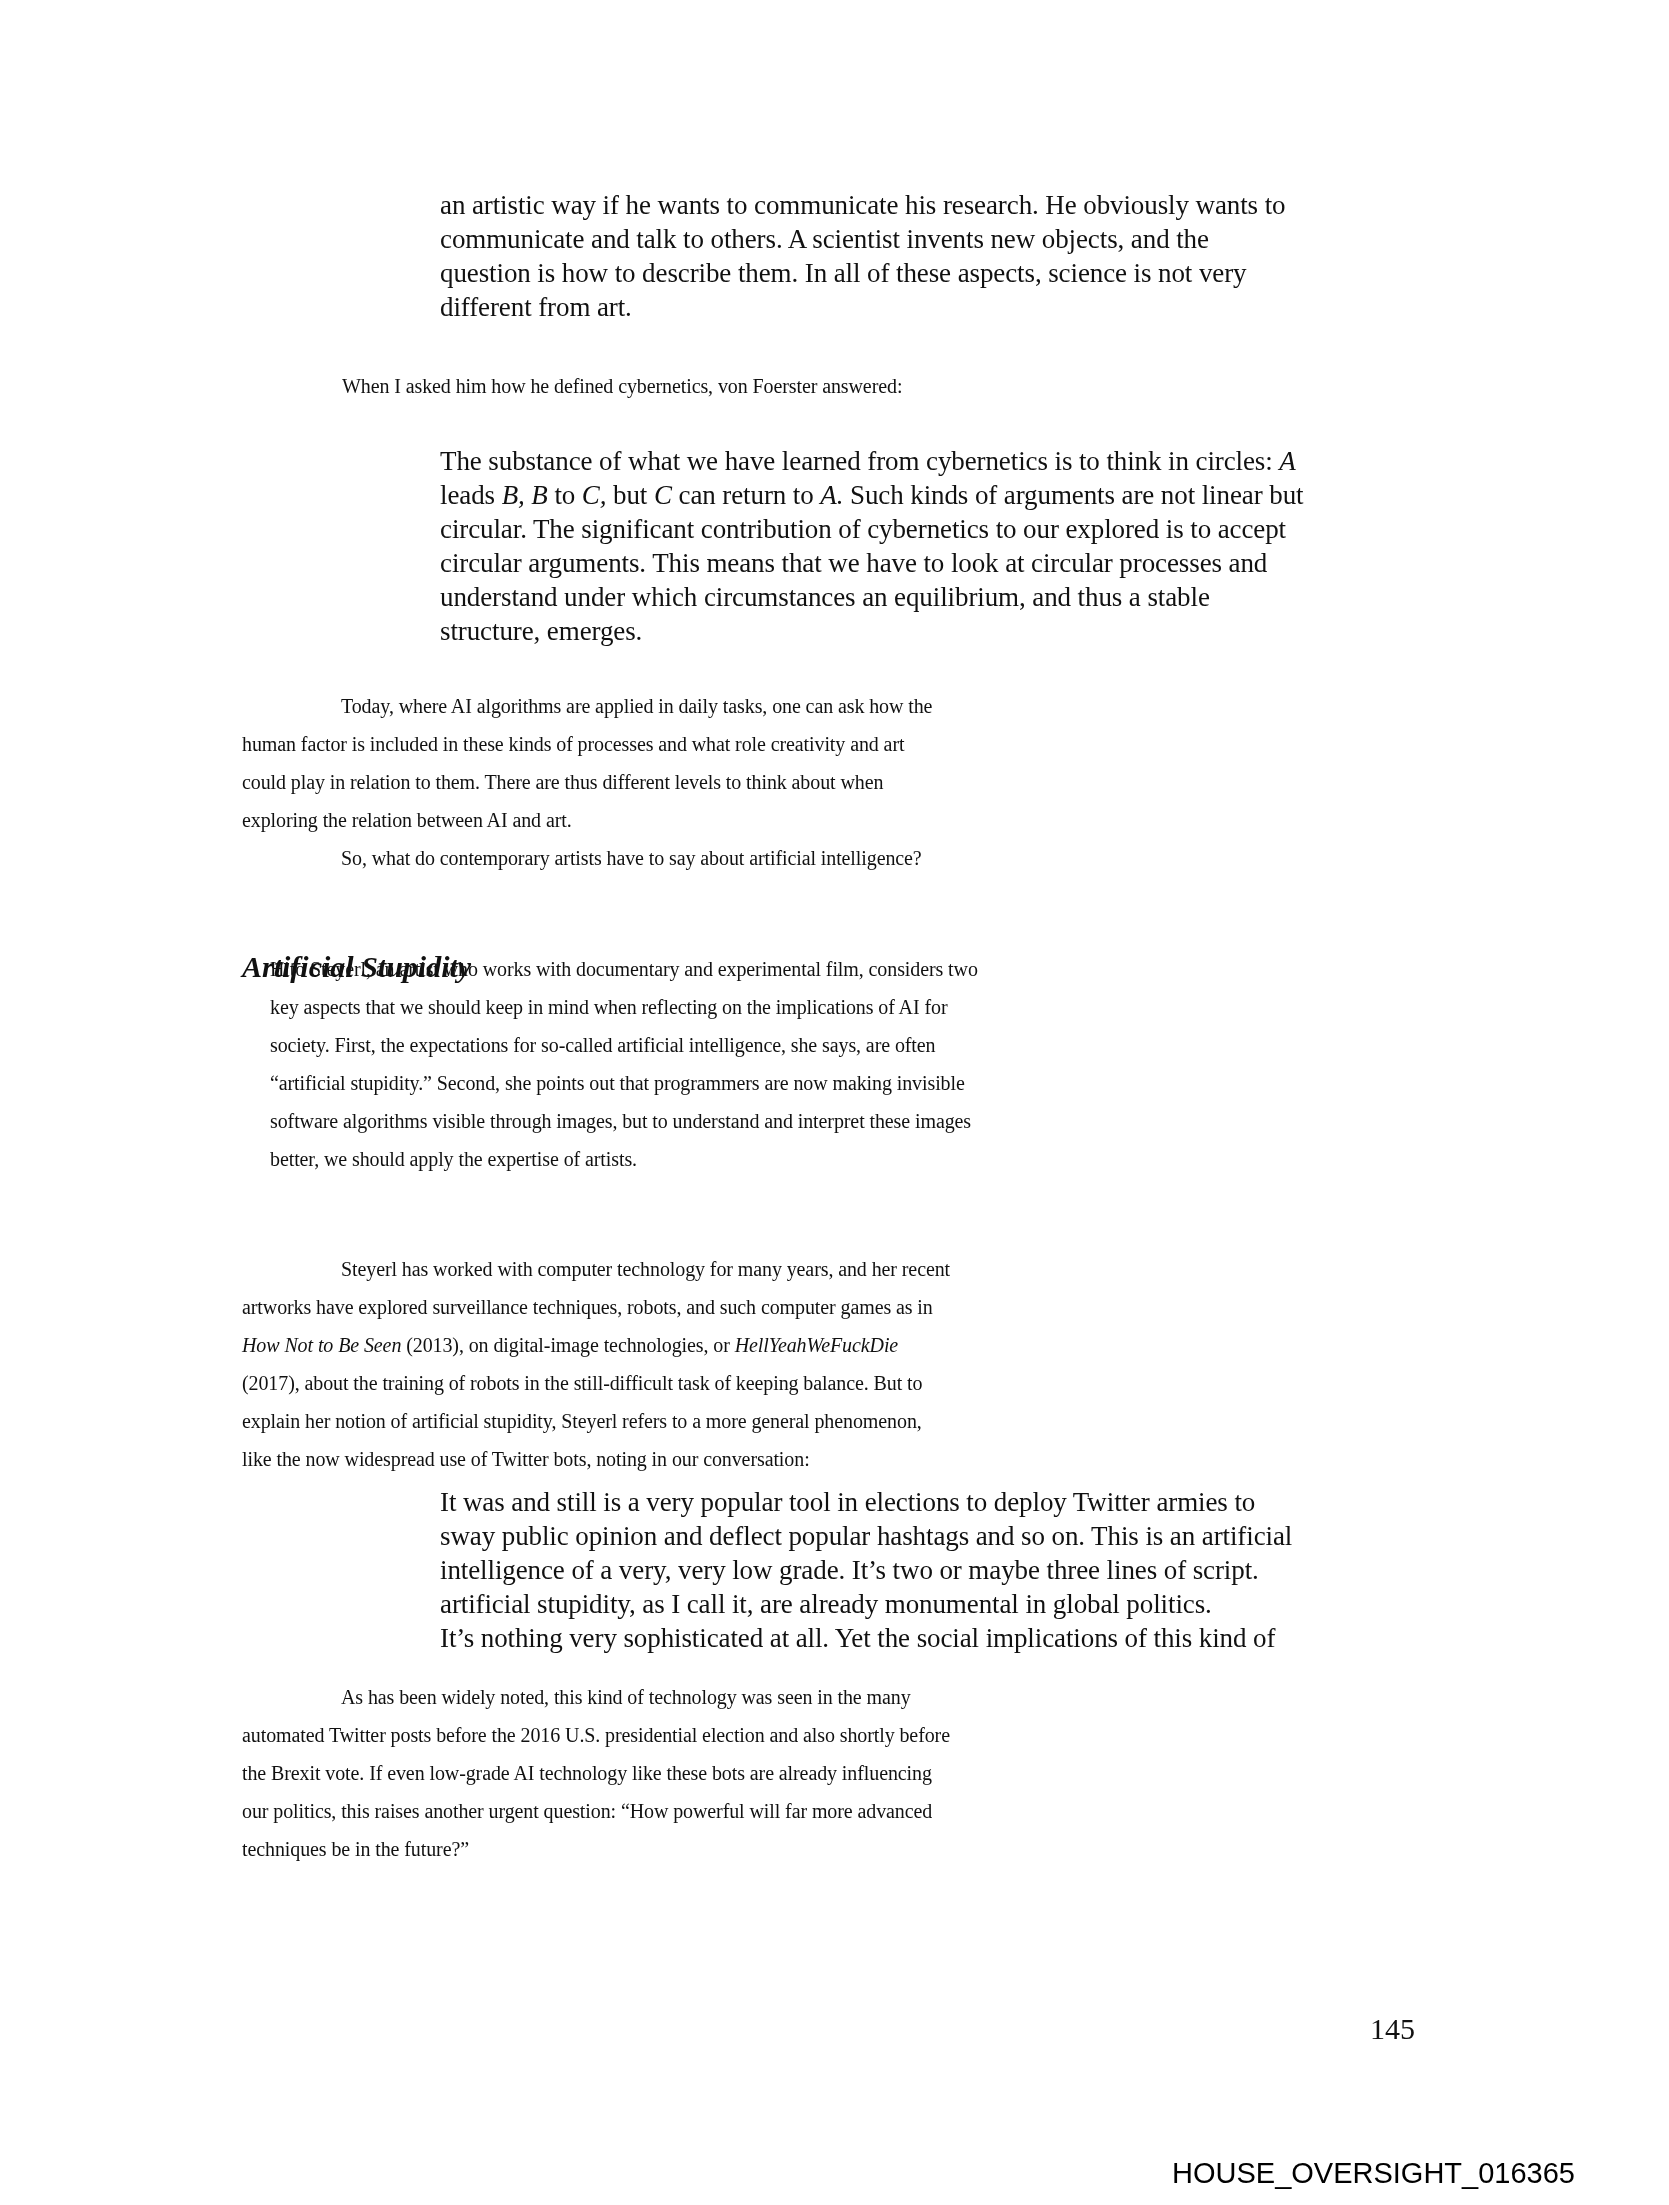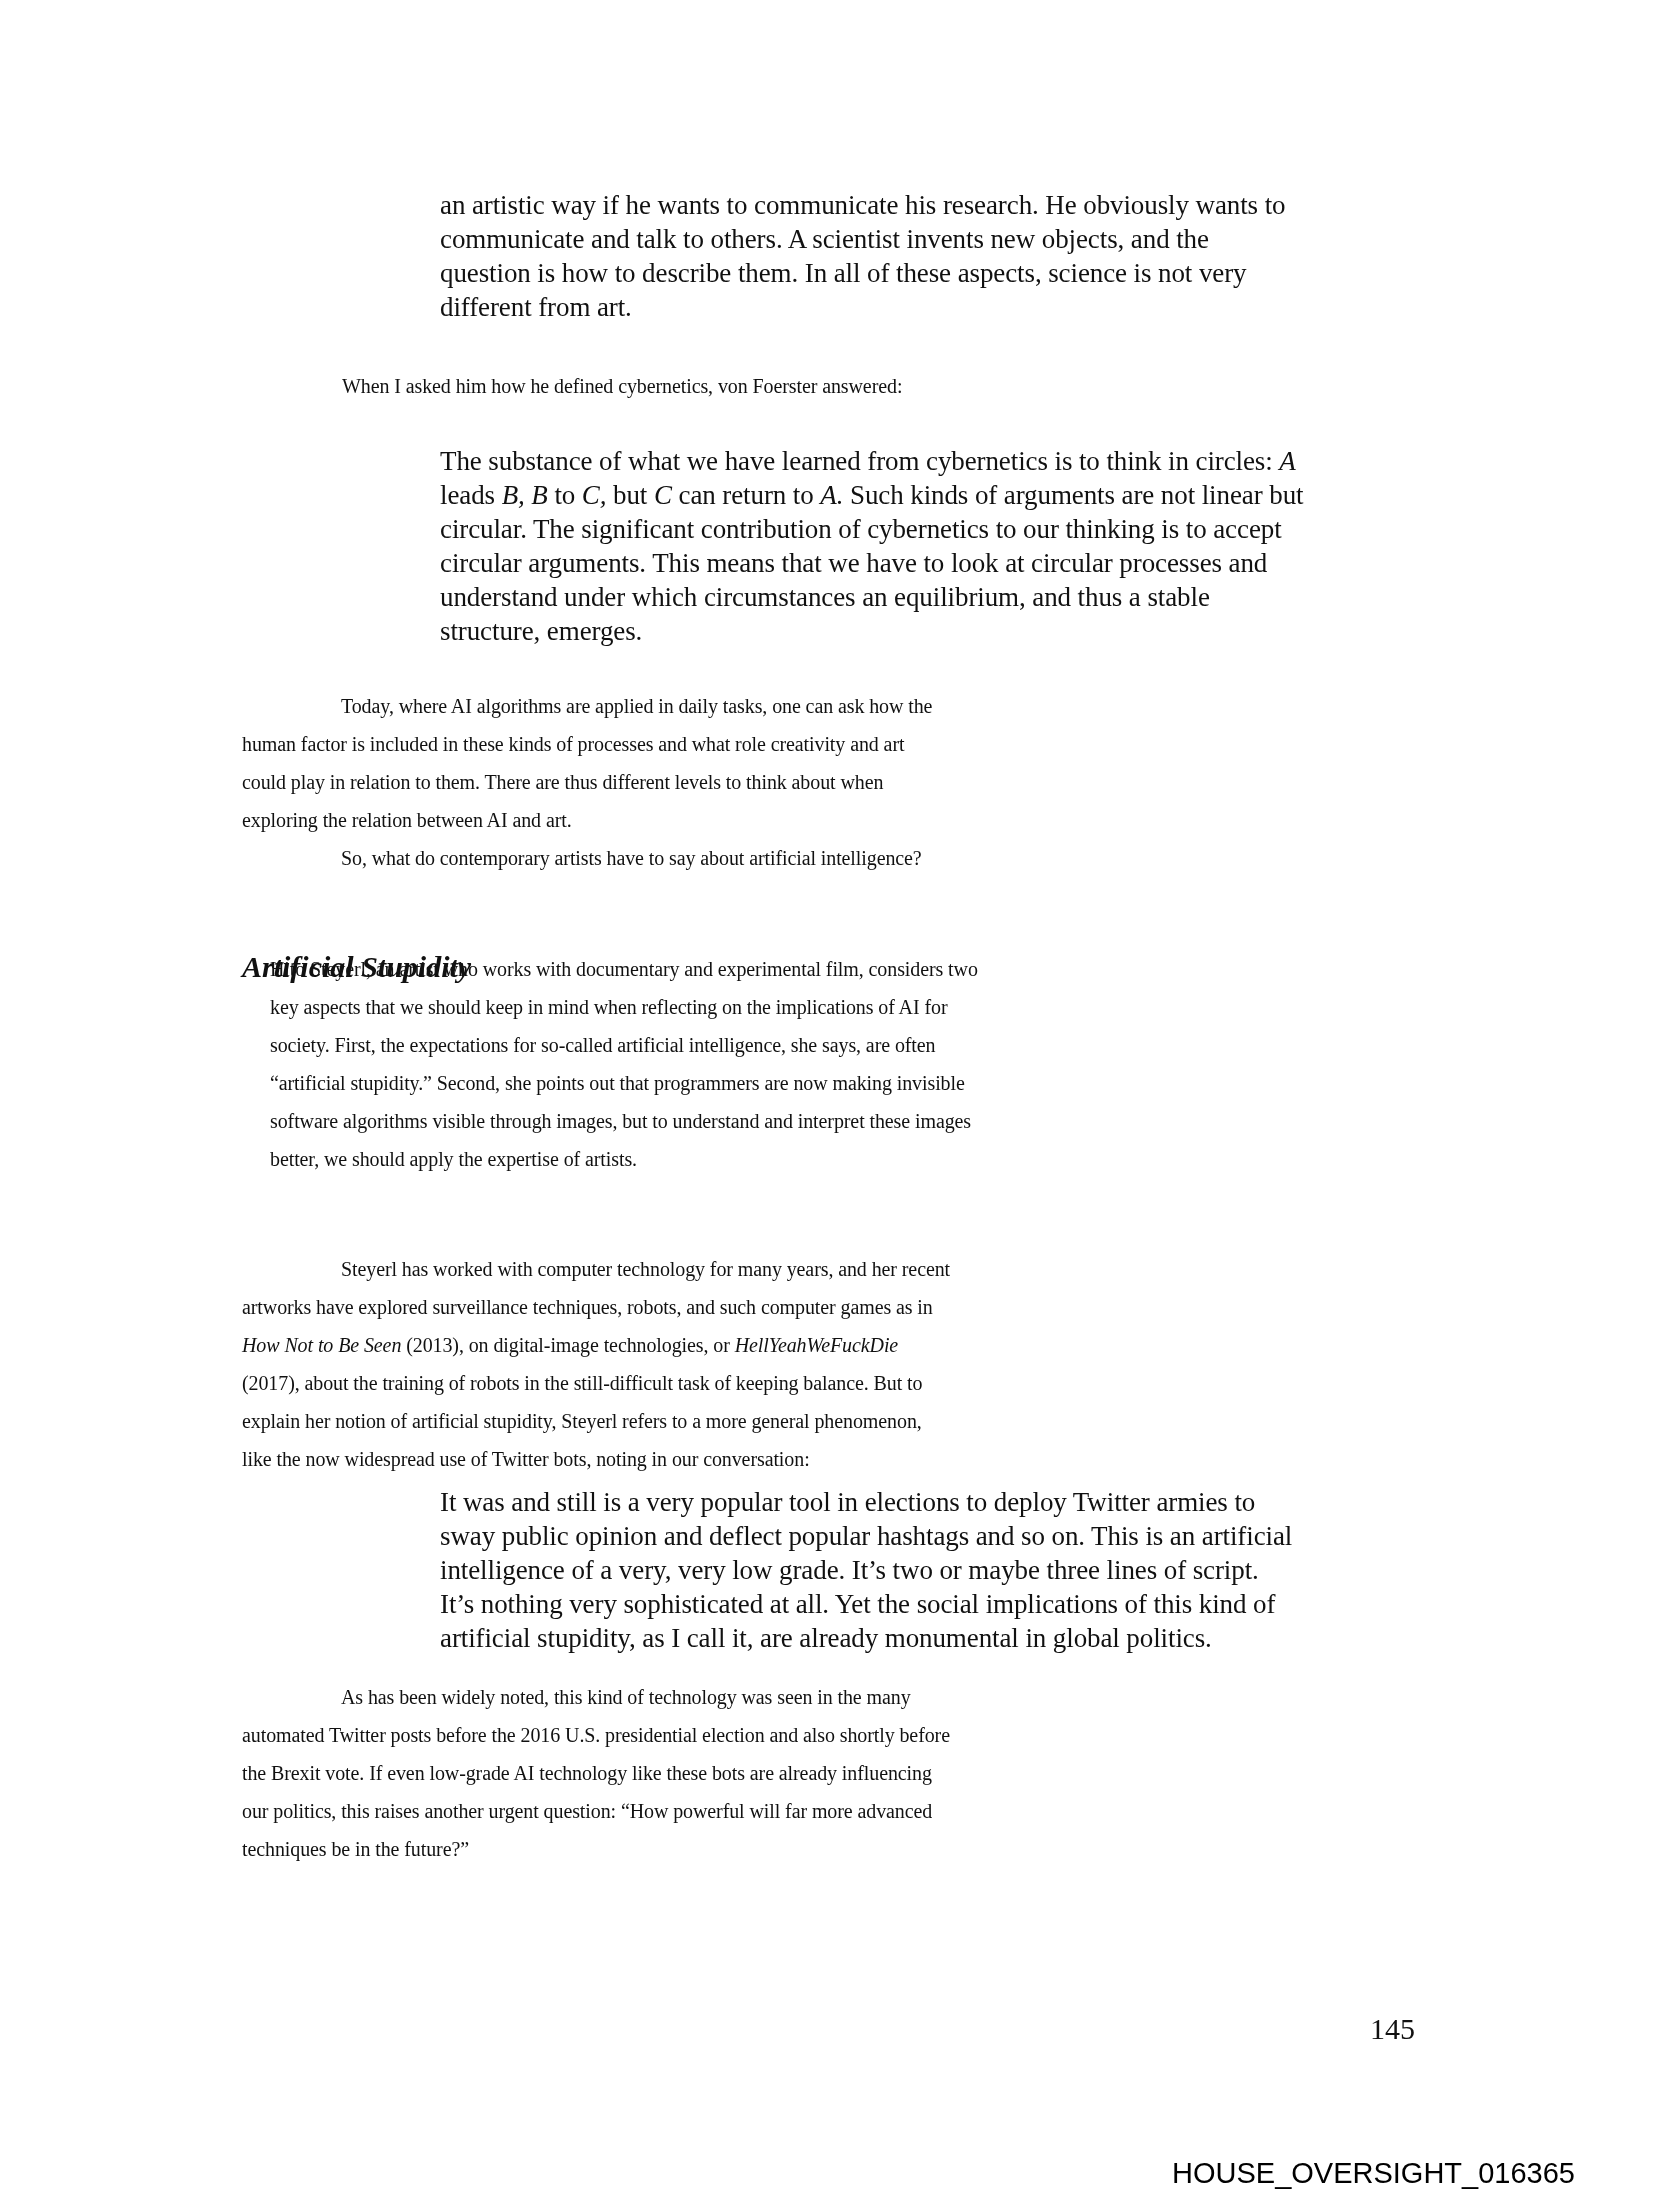"circular. The significant contribution" span.line { text: thinking -> explored }
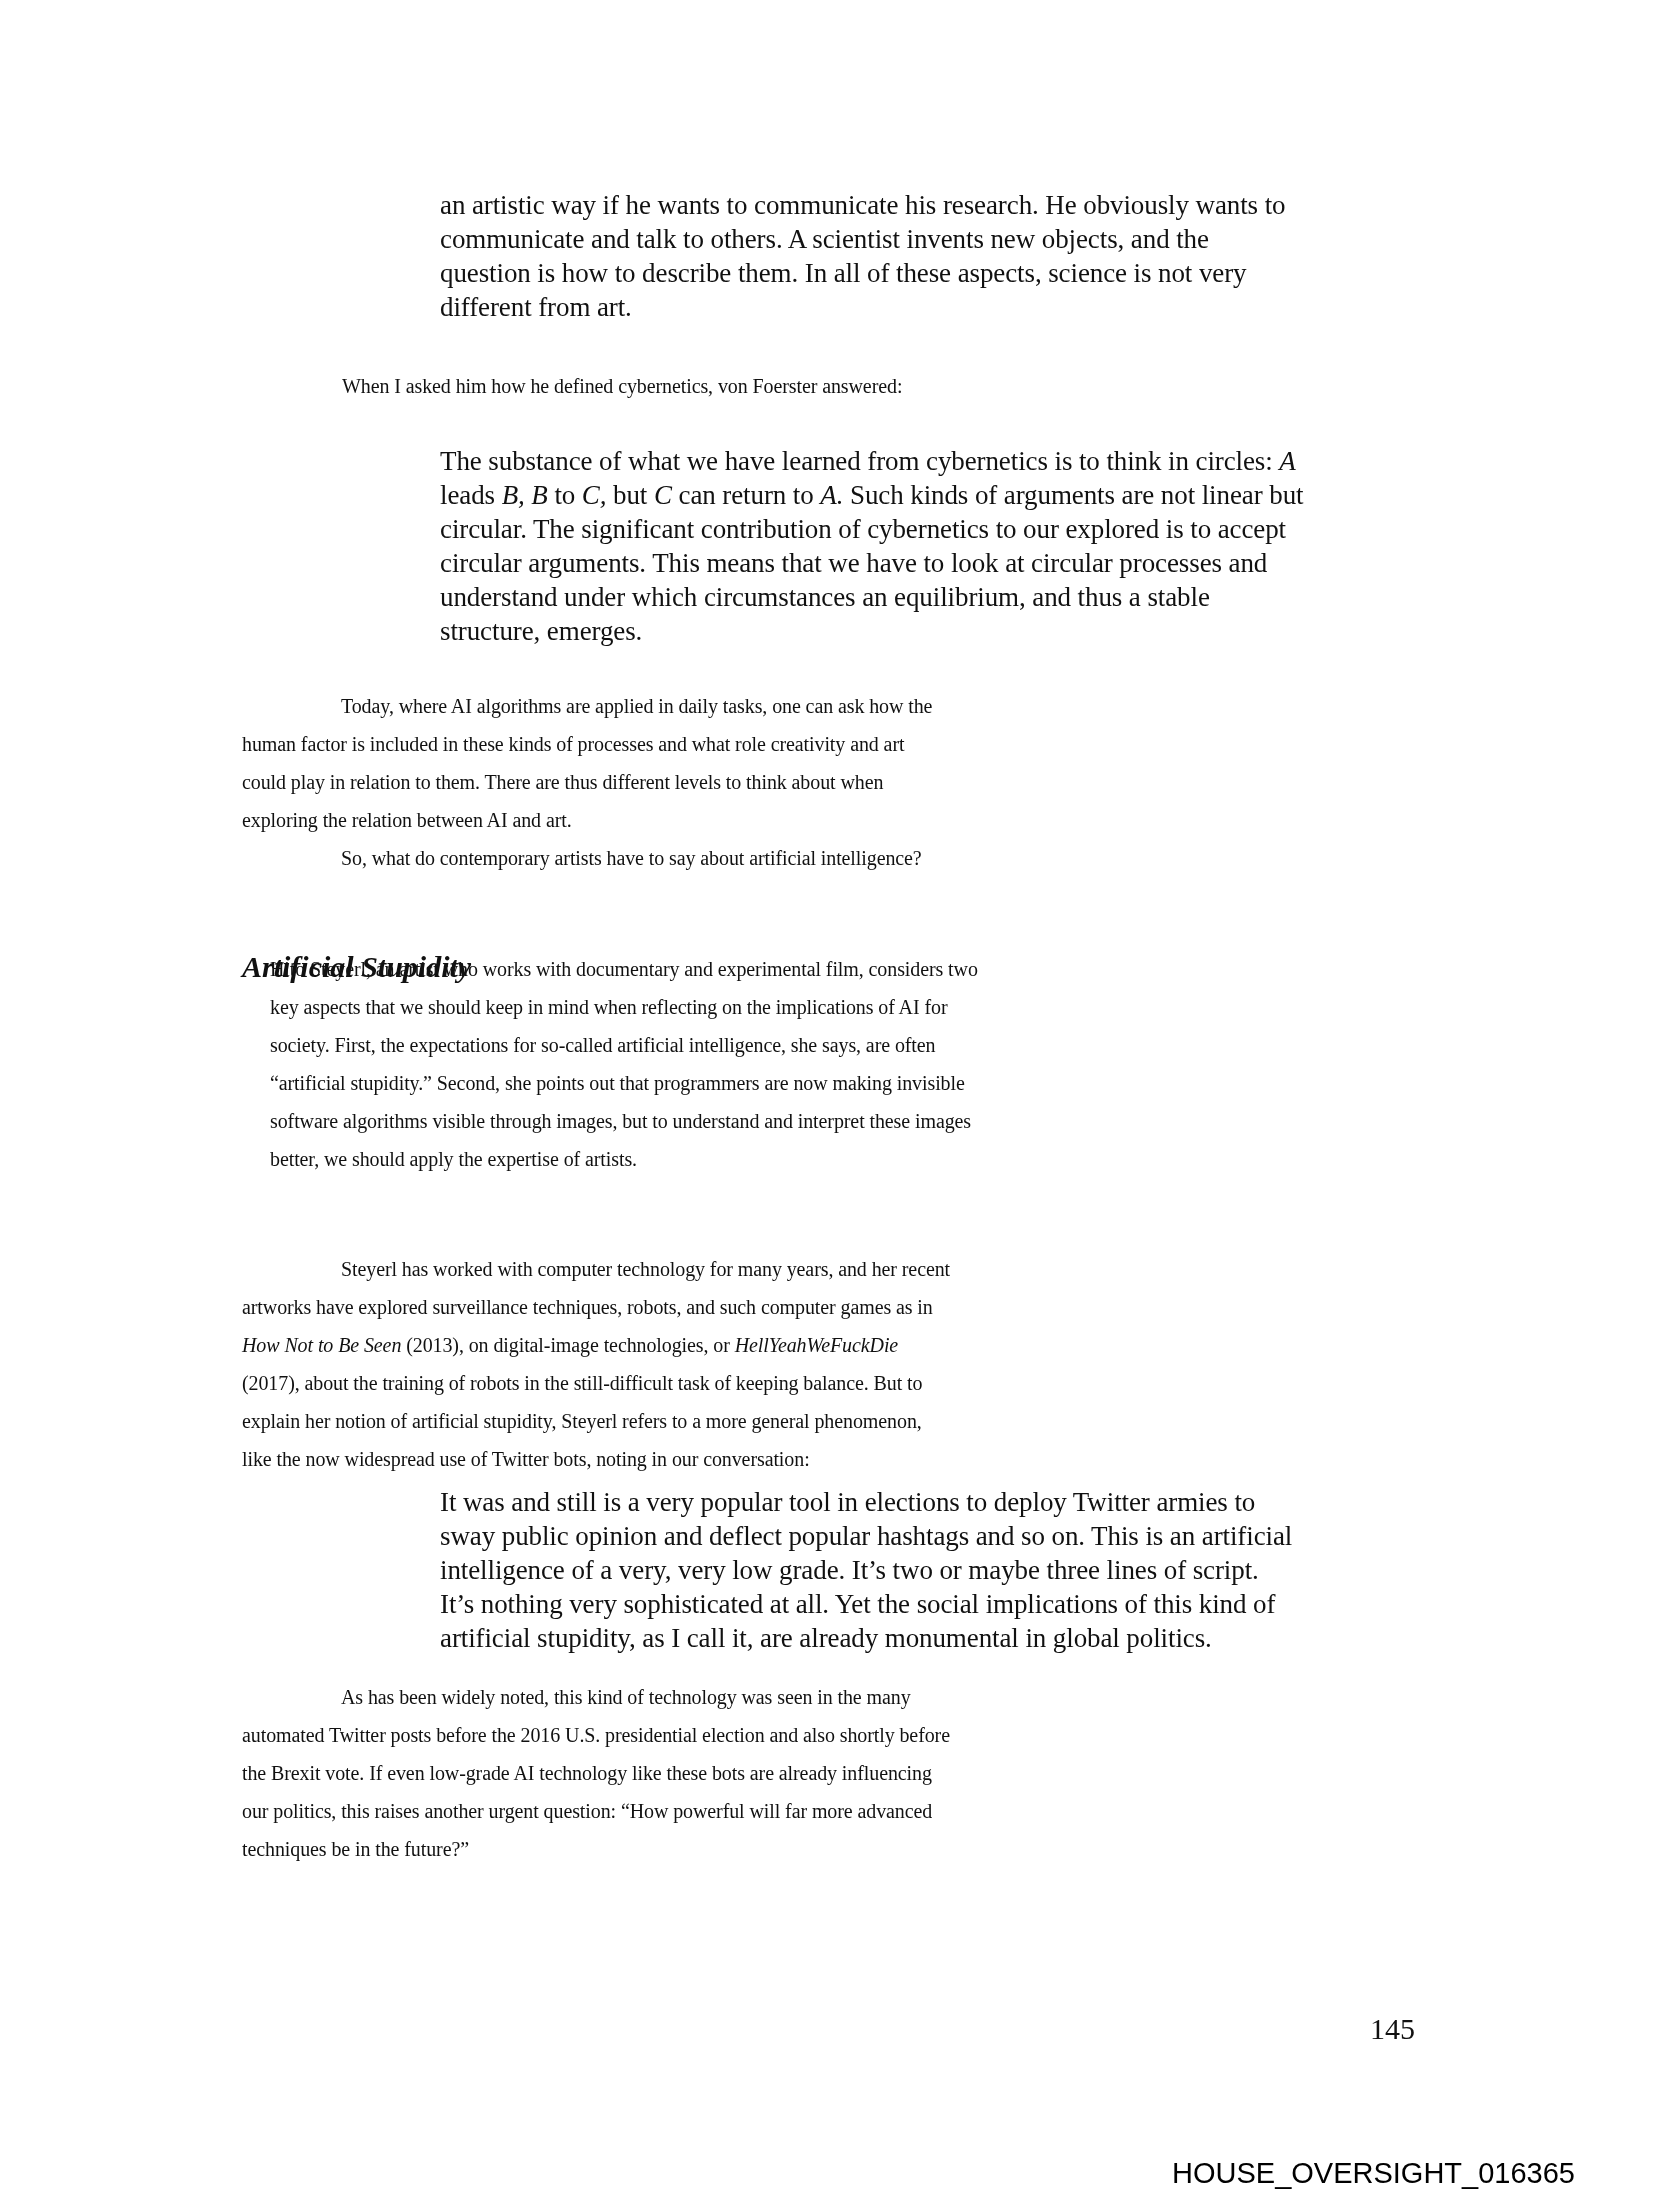"It’s nothing very sophisticated at" span.line { order: before "artificial stupidity, as I call" -> after "artificial stupidity, as I call" }
